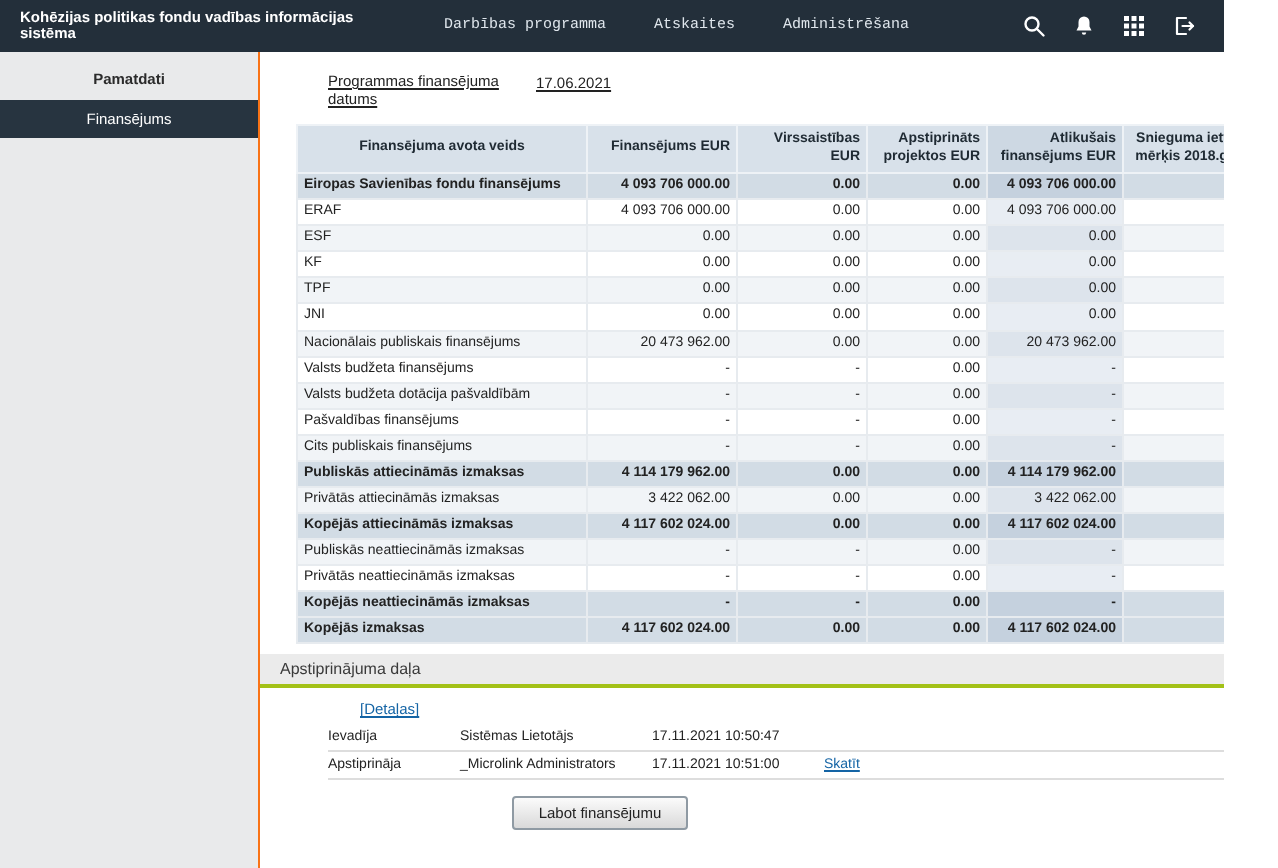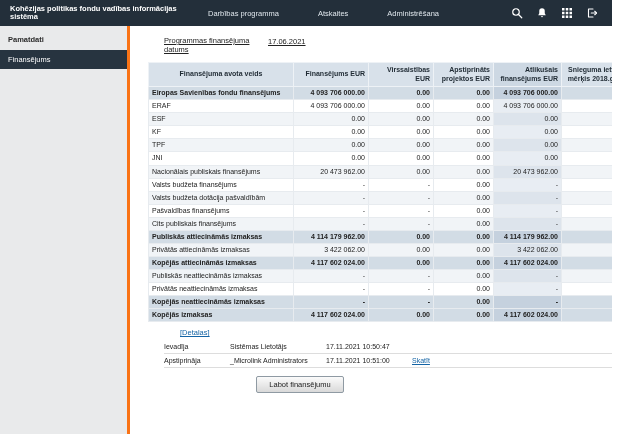"Darbības programma" .topnav { font-family: none -> Liberation Mono, monospace; gap: 39px -> 24px; margin-left: 0 -> 14px }
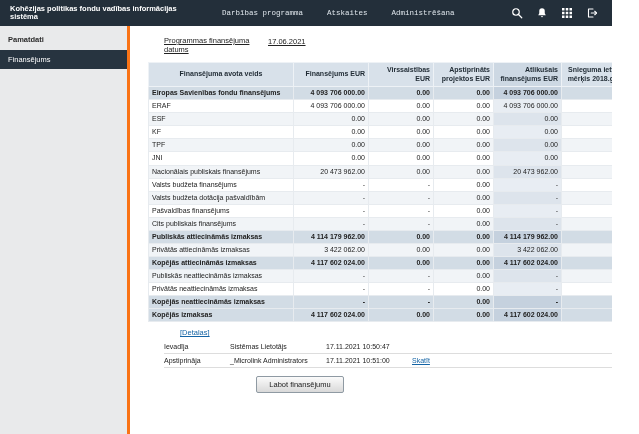"Pamatdati" .sidebar { border-right: 3px solid #f97316 -> 1px solid #f97316; text-align: none -> center }
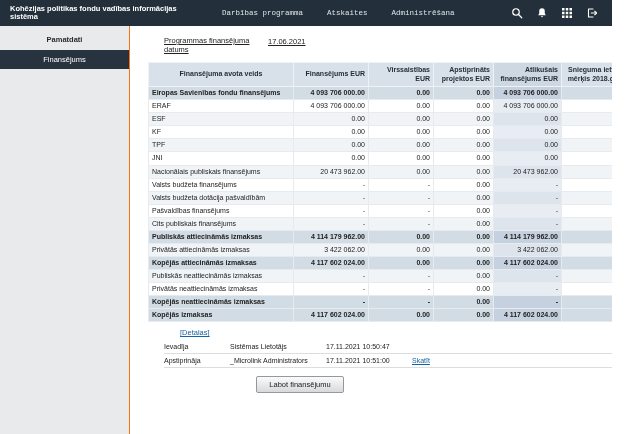"Apstiprinājuma daļa" div.section-bar { html: none -> <div>Apstiprinājuma daļa</div> }
